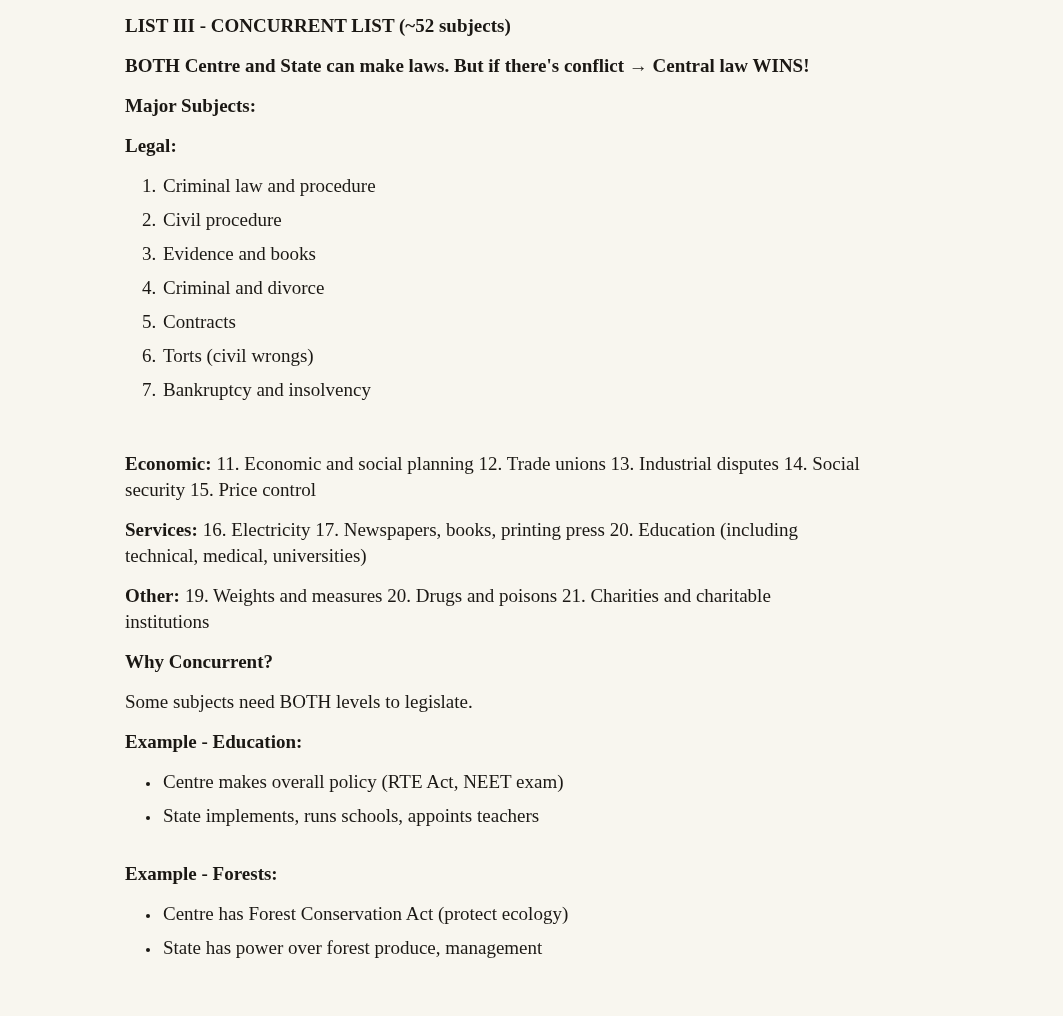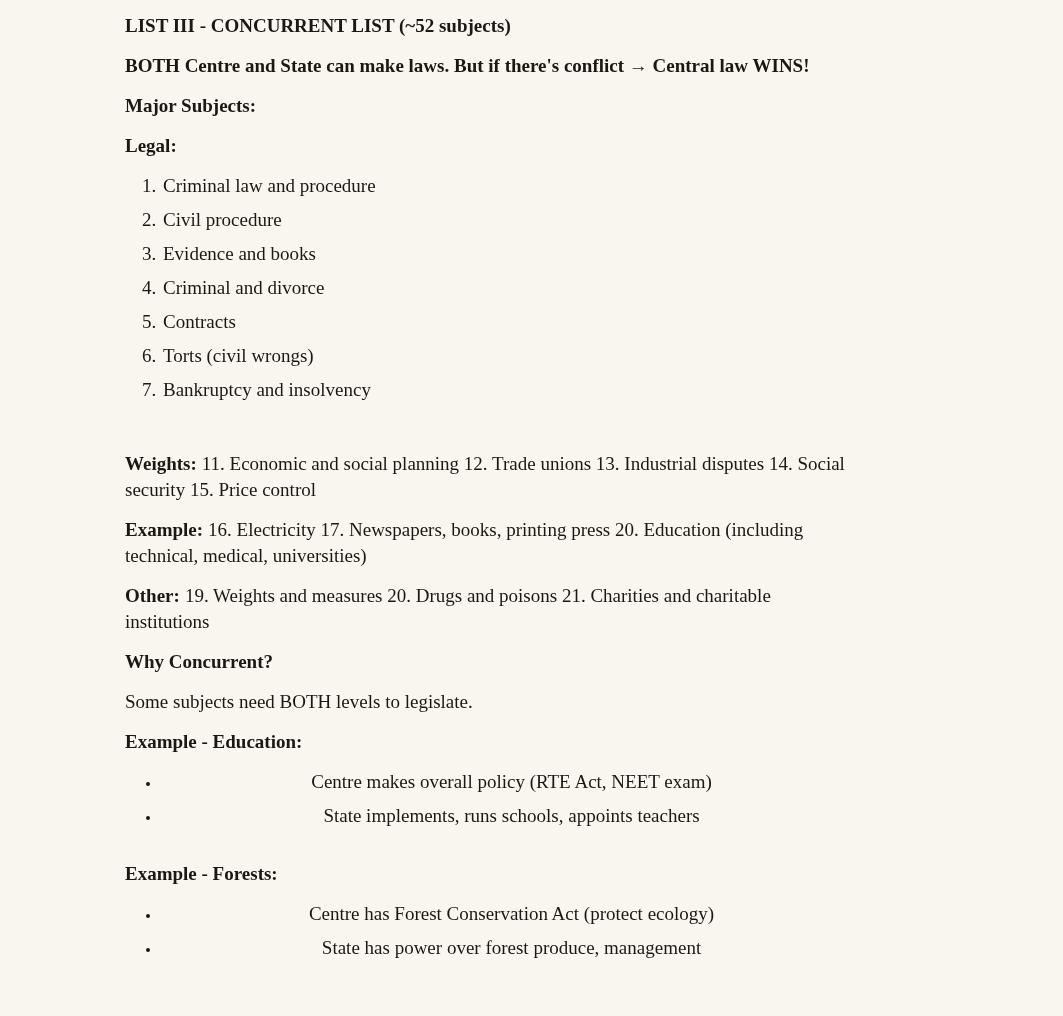"Weights:" span.cat-label { text: Weights -> Economic }
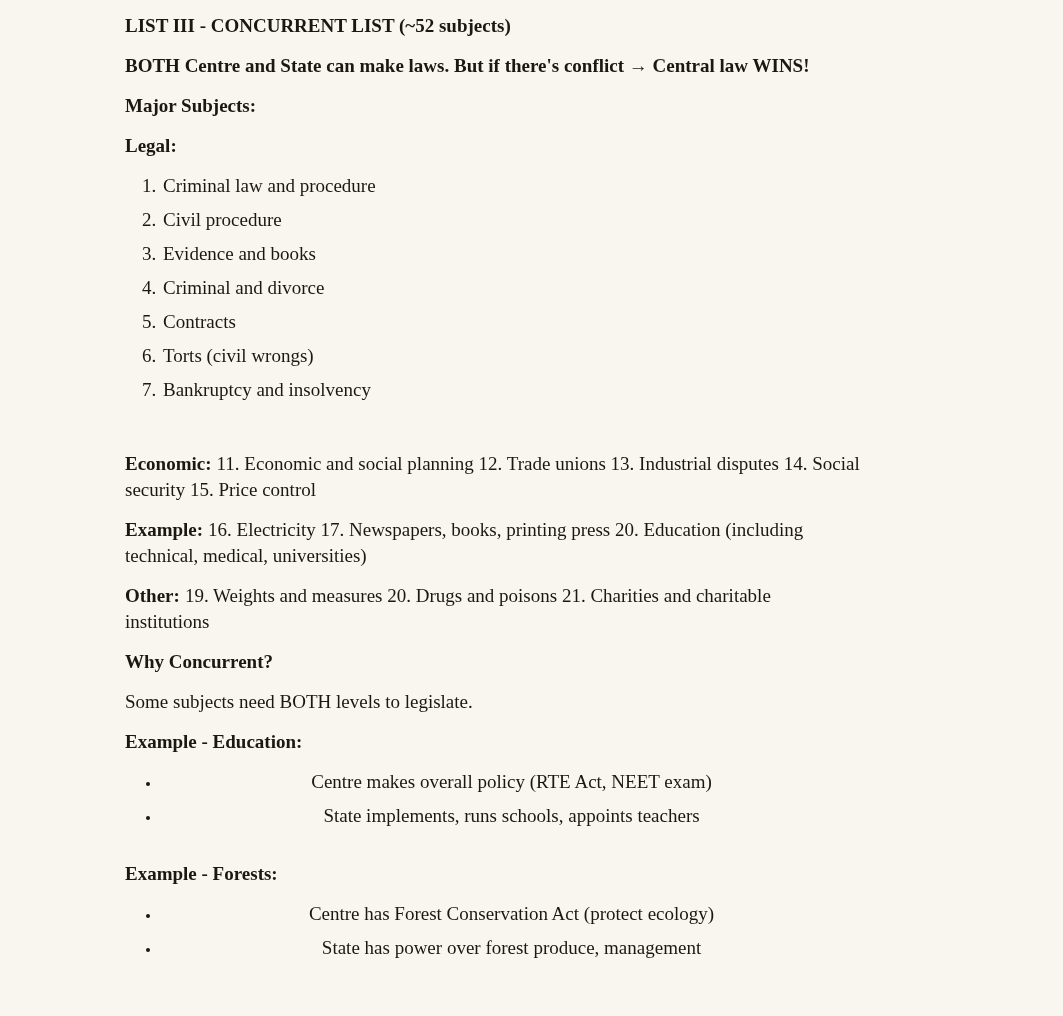"Example:" span.cat-label { text: Example -> Services }
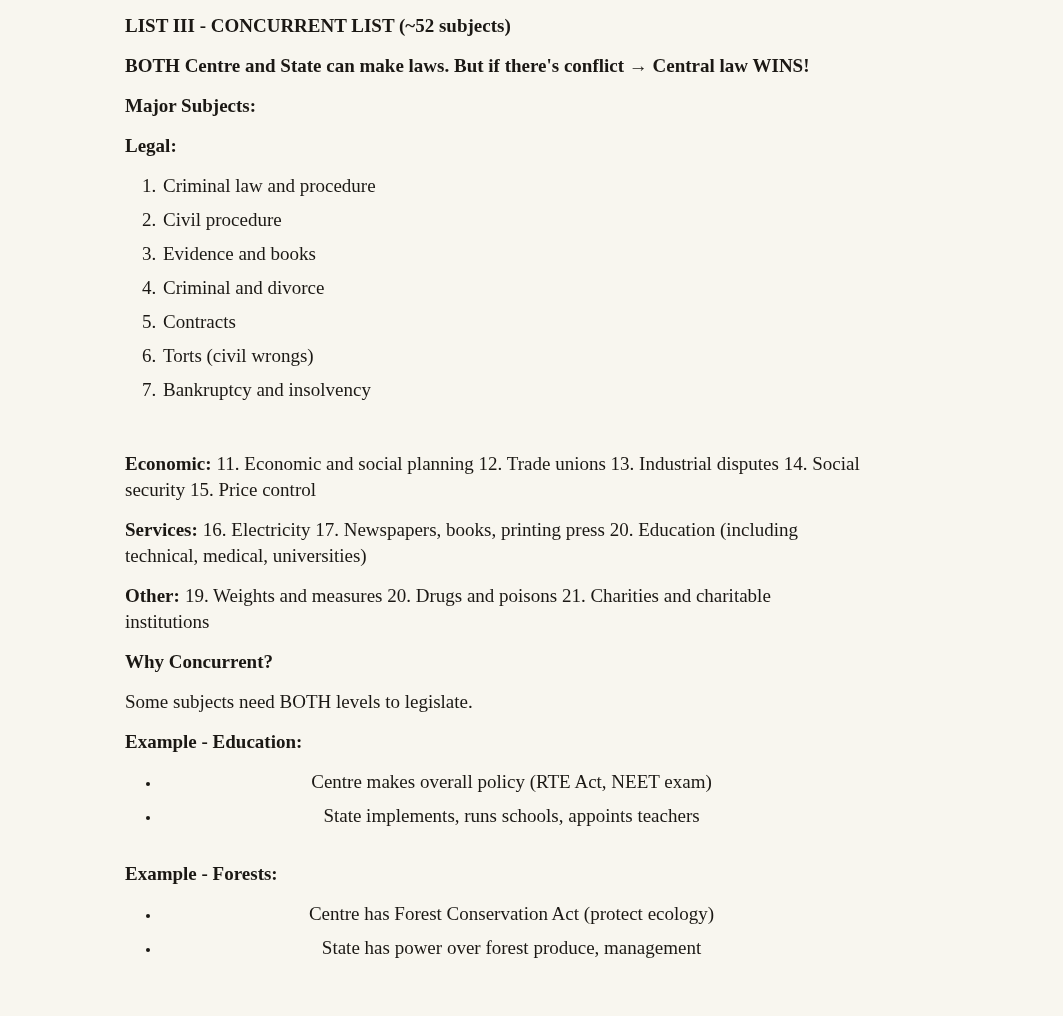"Centre makes overall policy (RTE" ul.bullets { text-align: center -> none }
